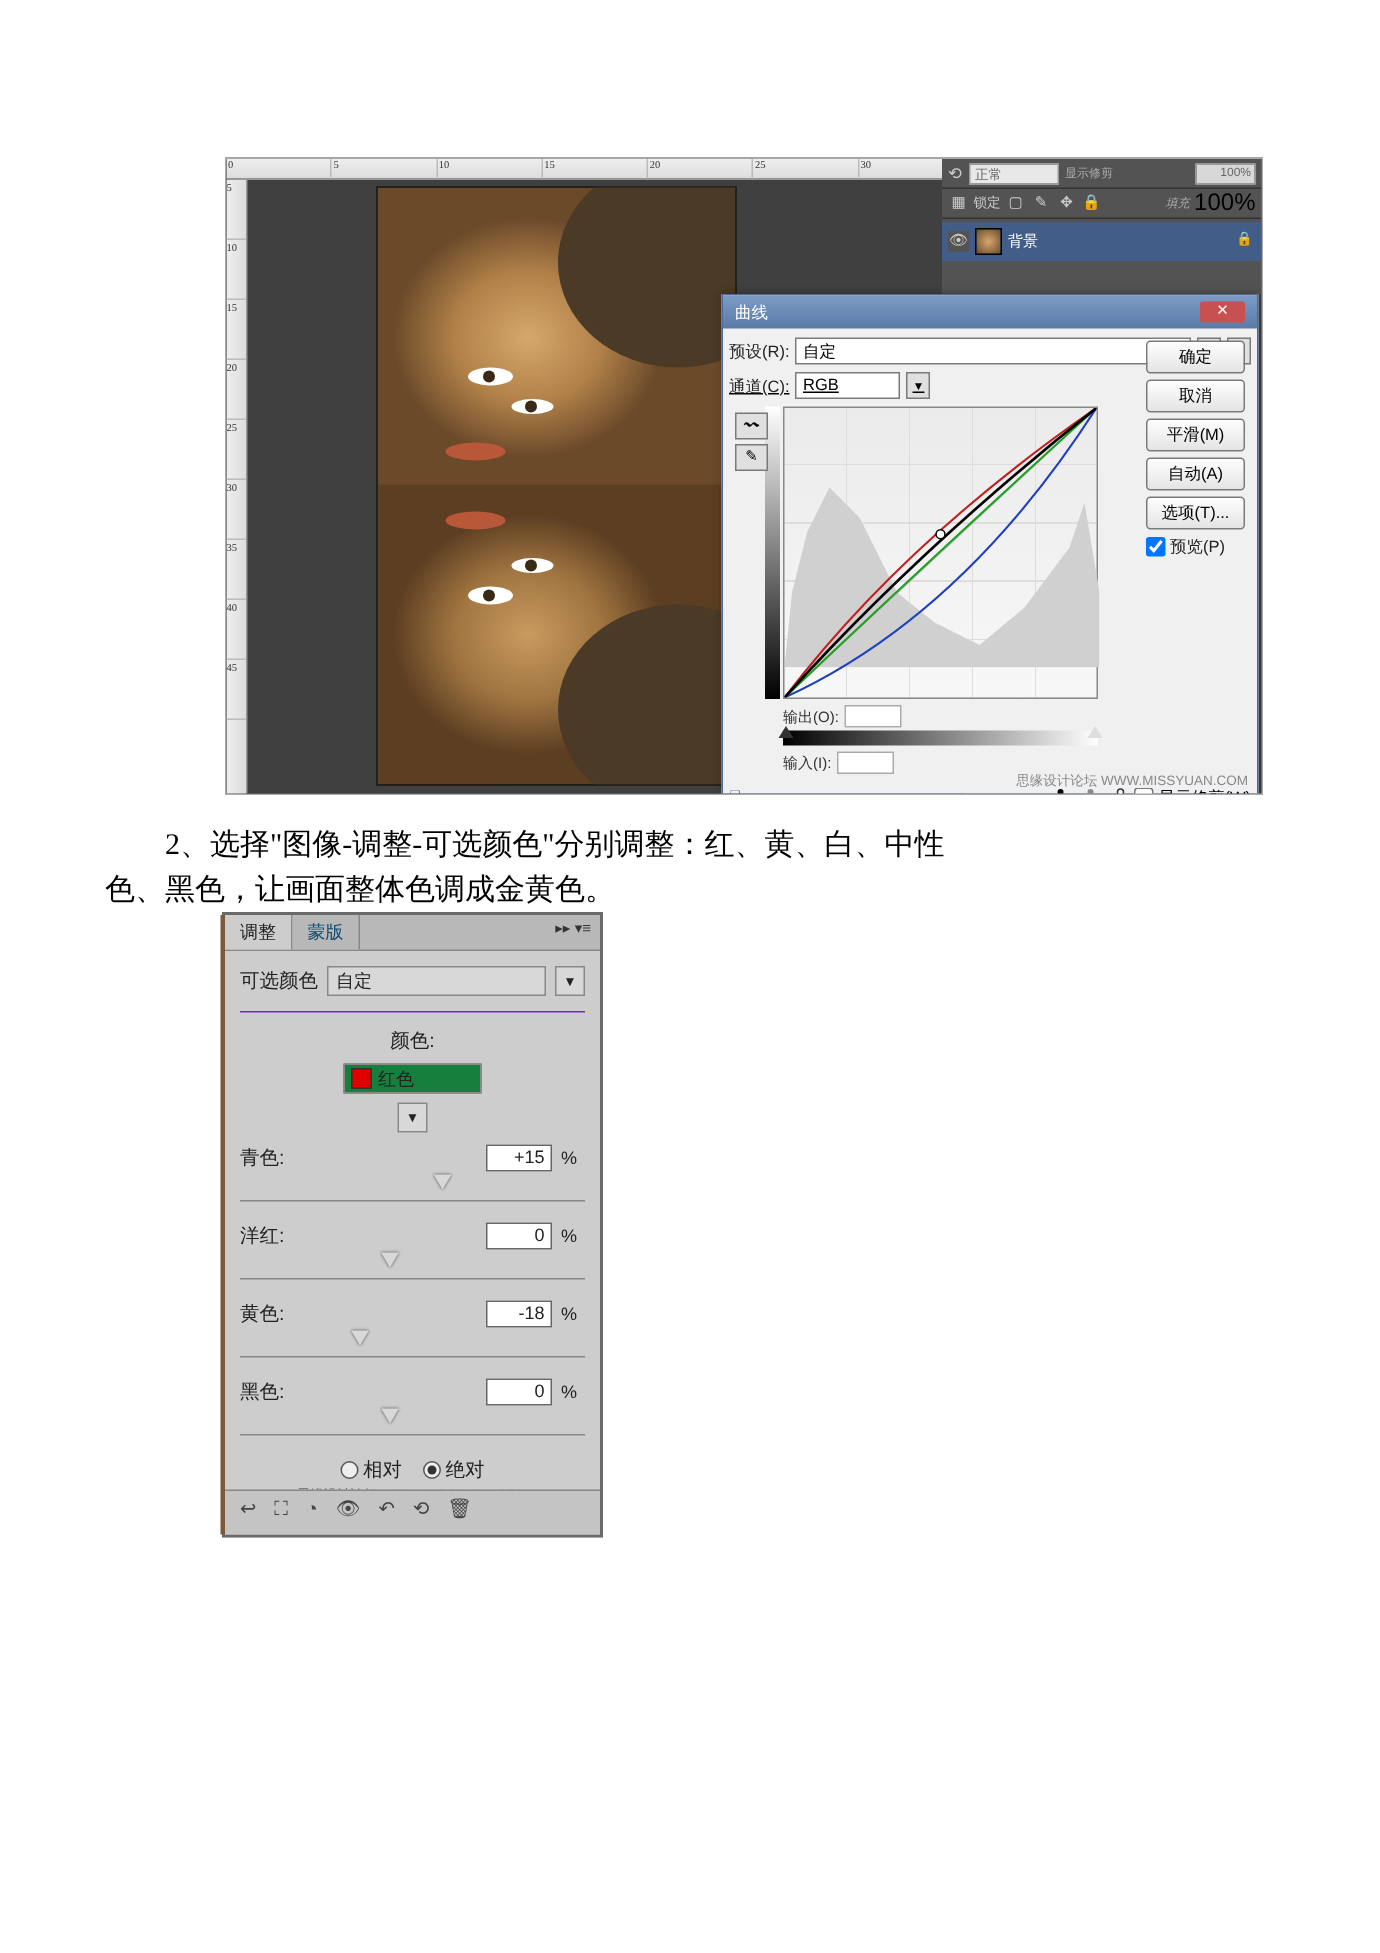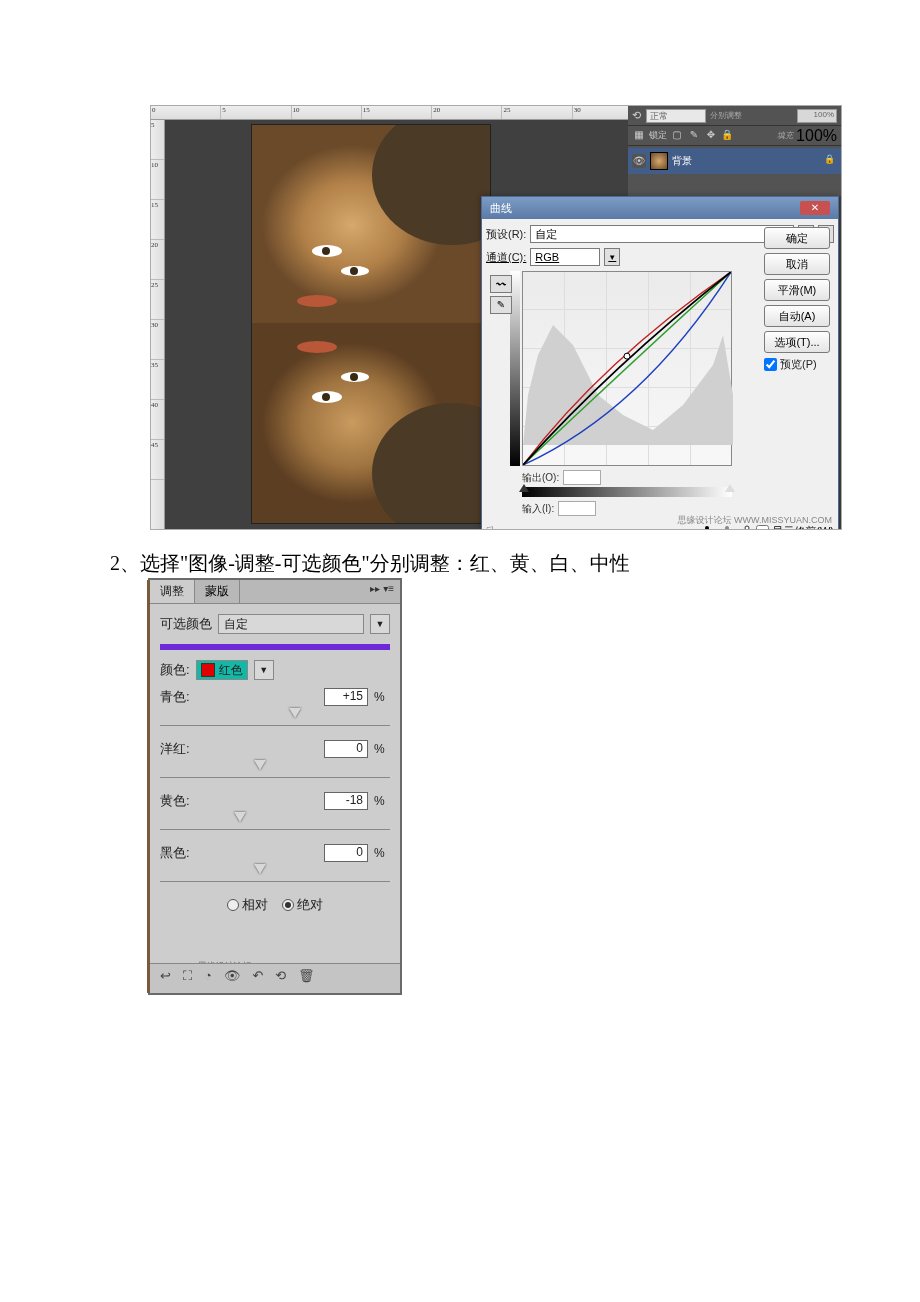"分别调整" span { text: 分别调整 -> 显示修剪 }
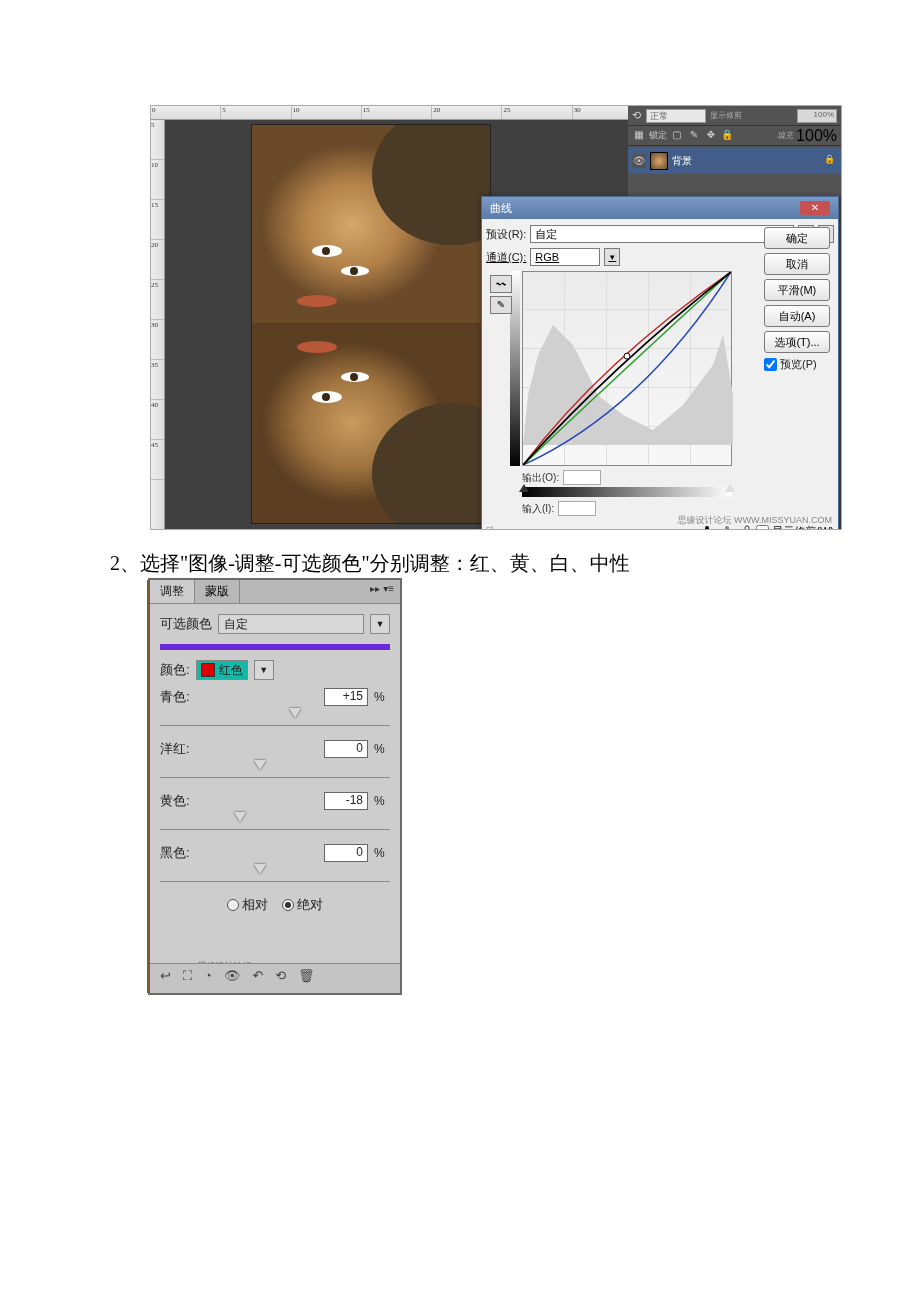"色、黑色，让画面整体色调成金黄色。" p { html: none -> <p><span>色、黑色，让画面整体色调成金黄色。</span></p> }
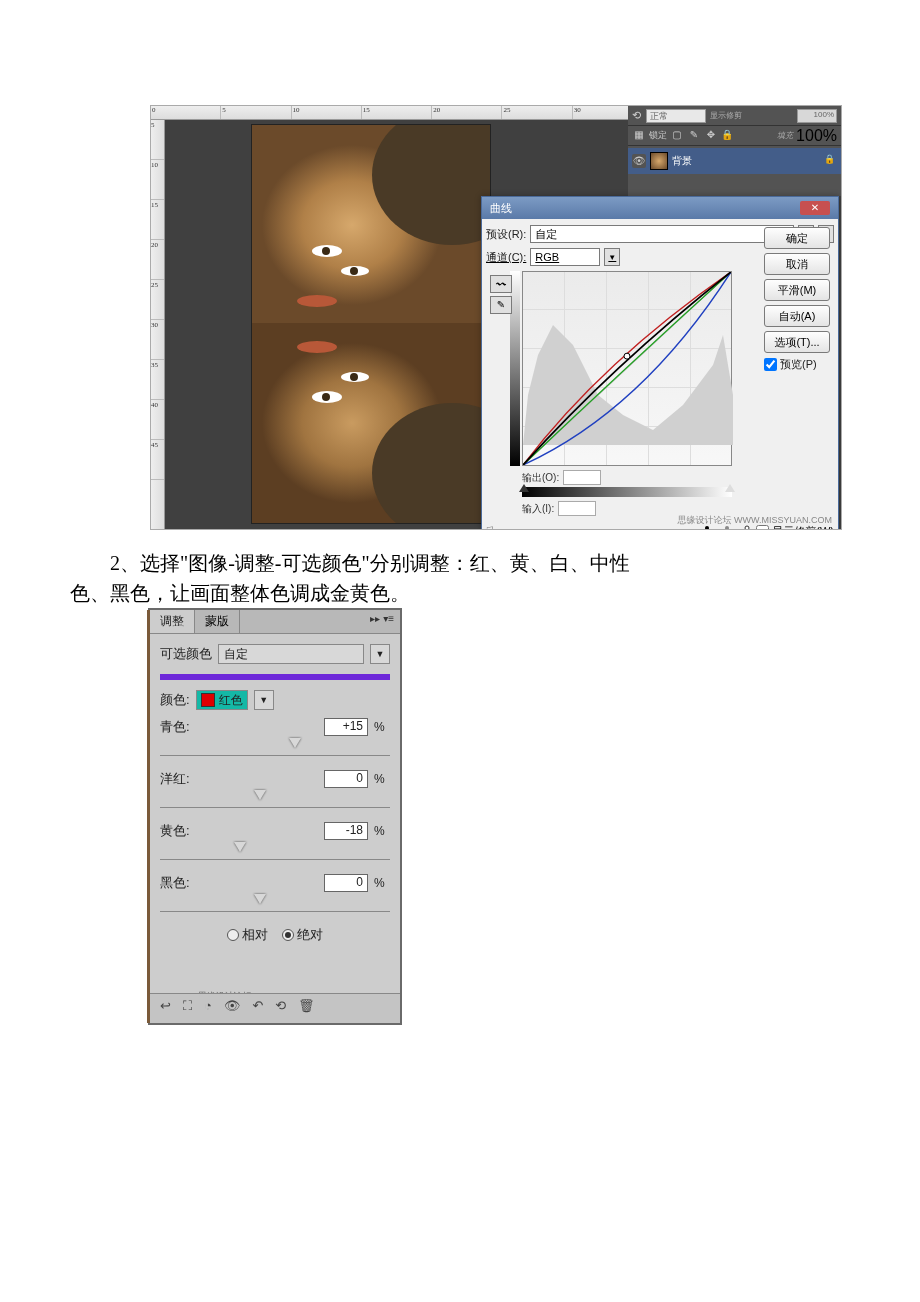"蒙版" .sc-tab.inactive { color: #000000 -> #0c4a6e }
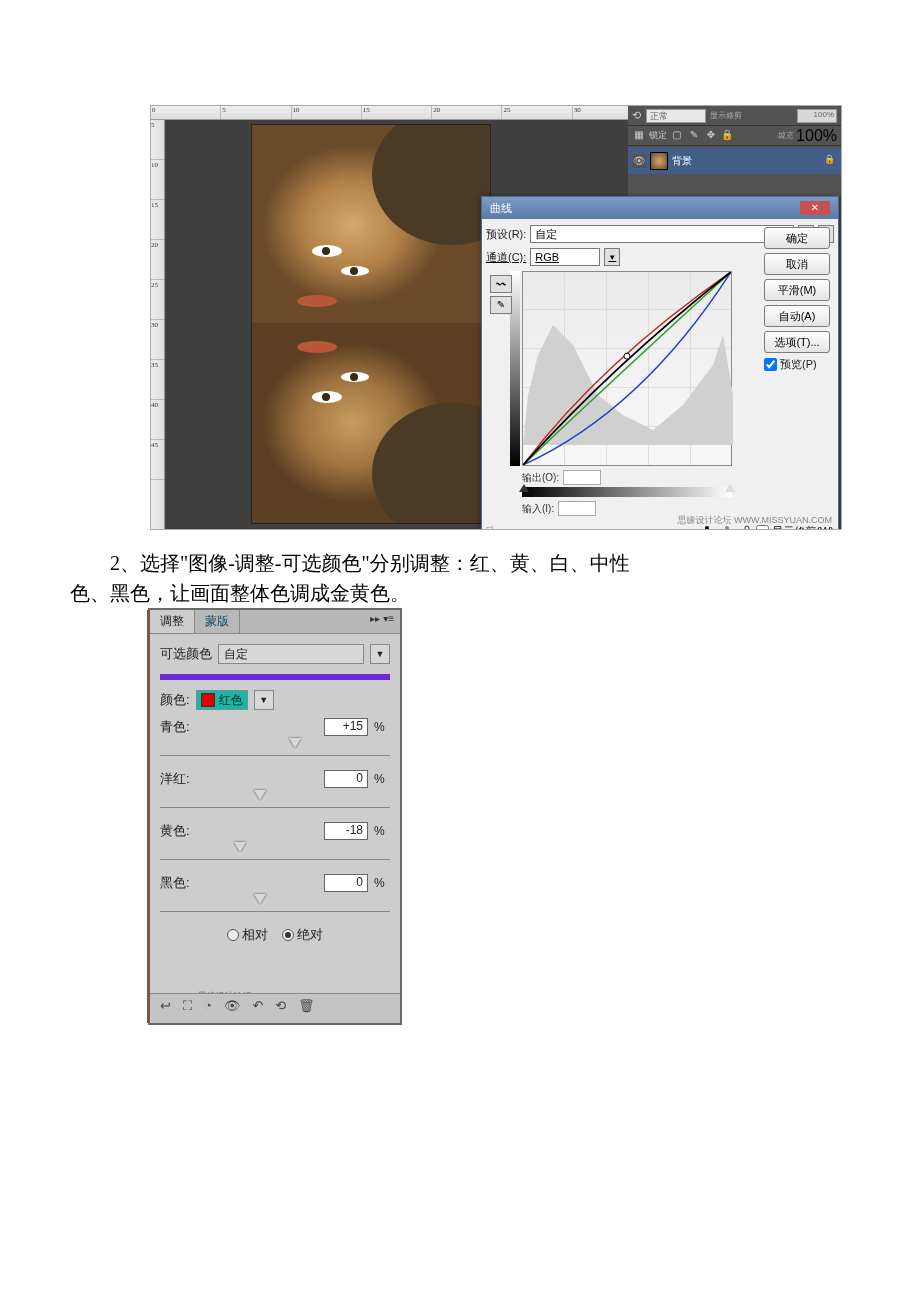"可选颜色" .sc-row.top { border-bottom: 6px solid #6d28d9 -> 1px solid #6d28d9 }
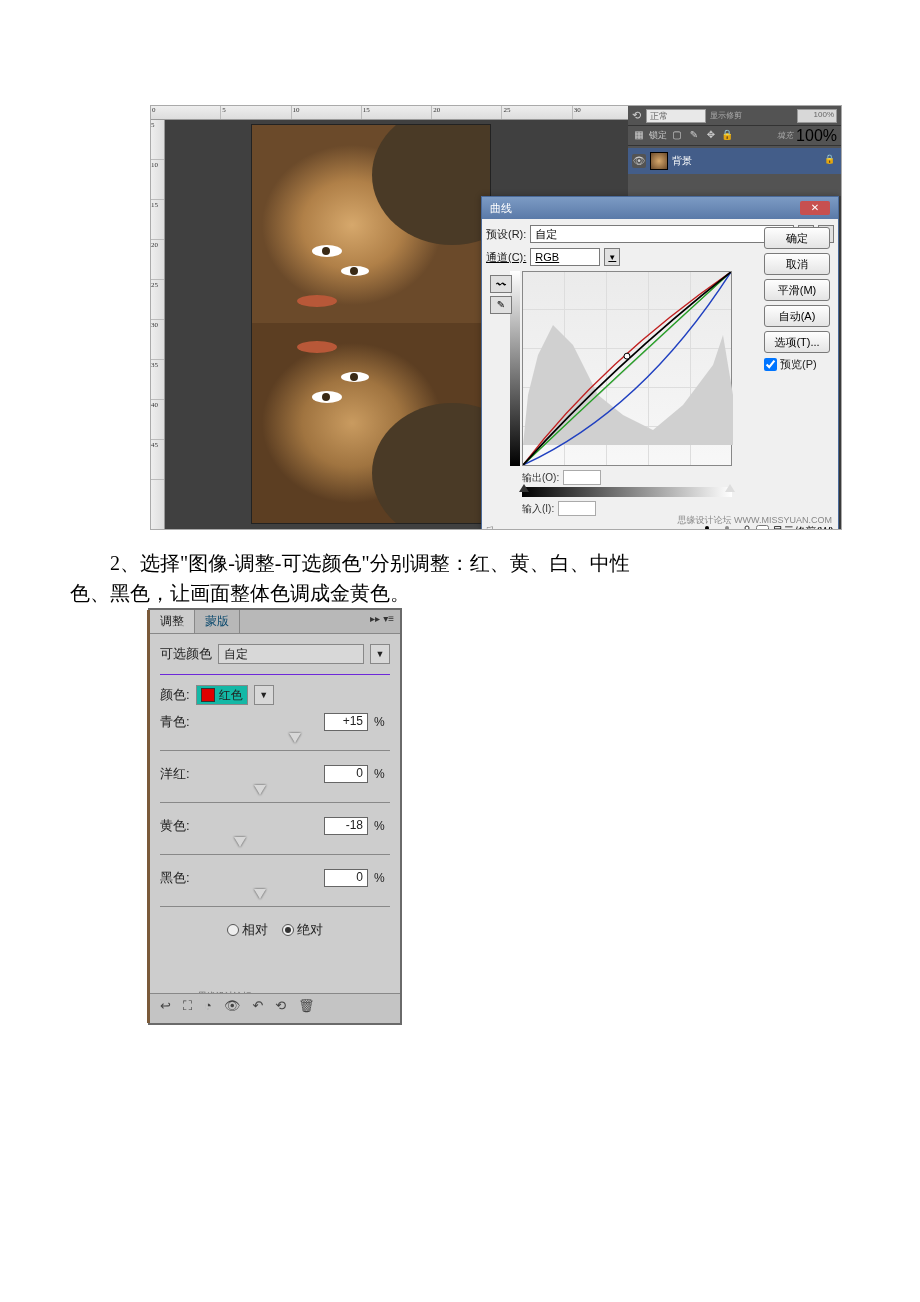"颜色:" .sc-colors-row { flex-direction: none -> column }
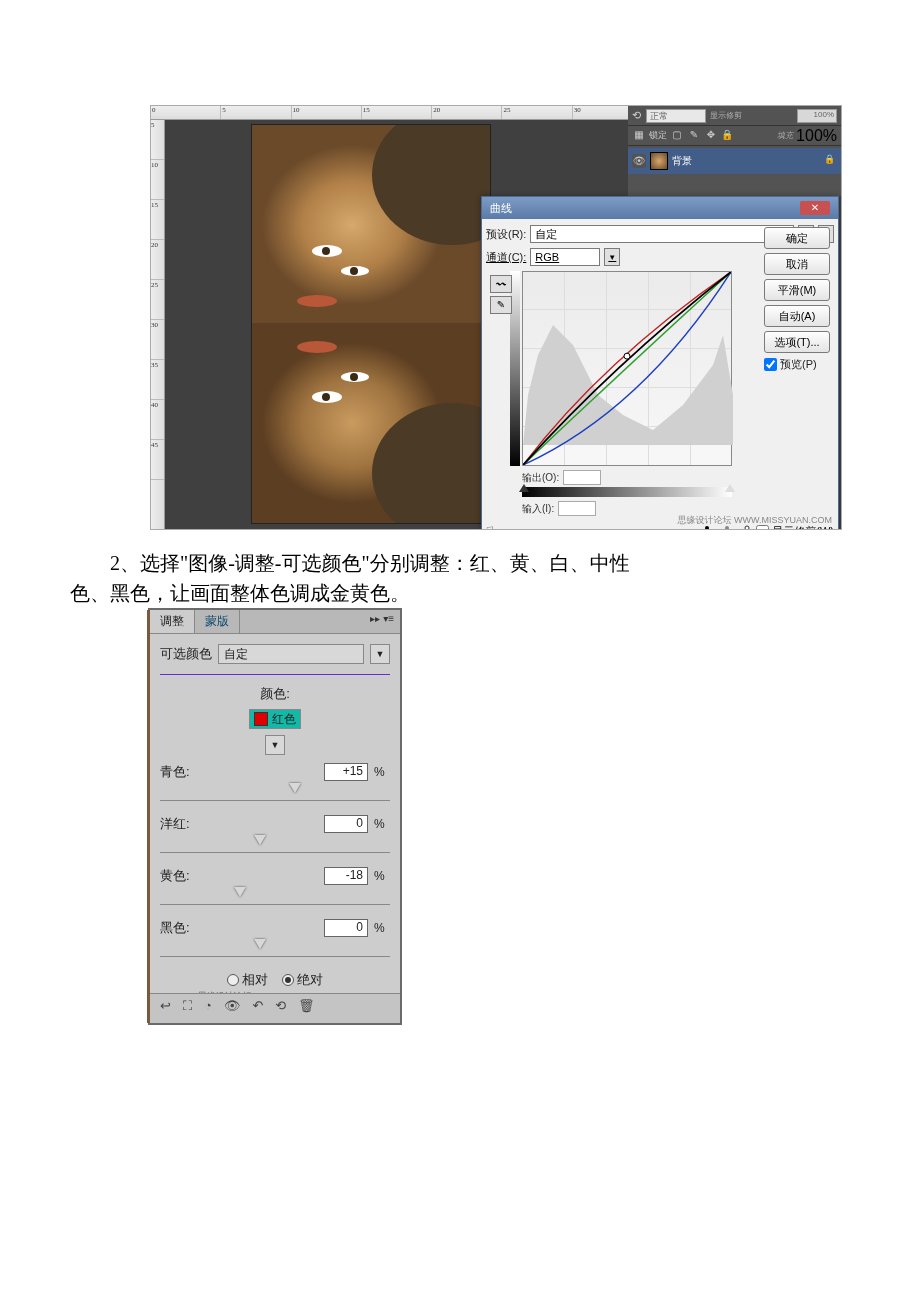"红色" .sc-color-sel { background: #14b8a6 -> #15803d; width: 52px -> 92px }
